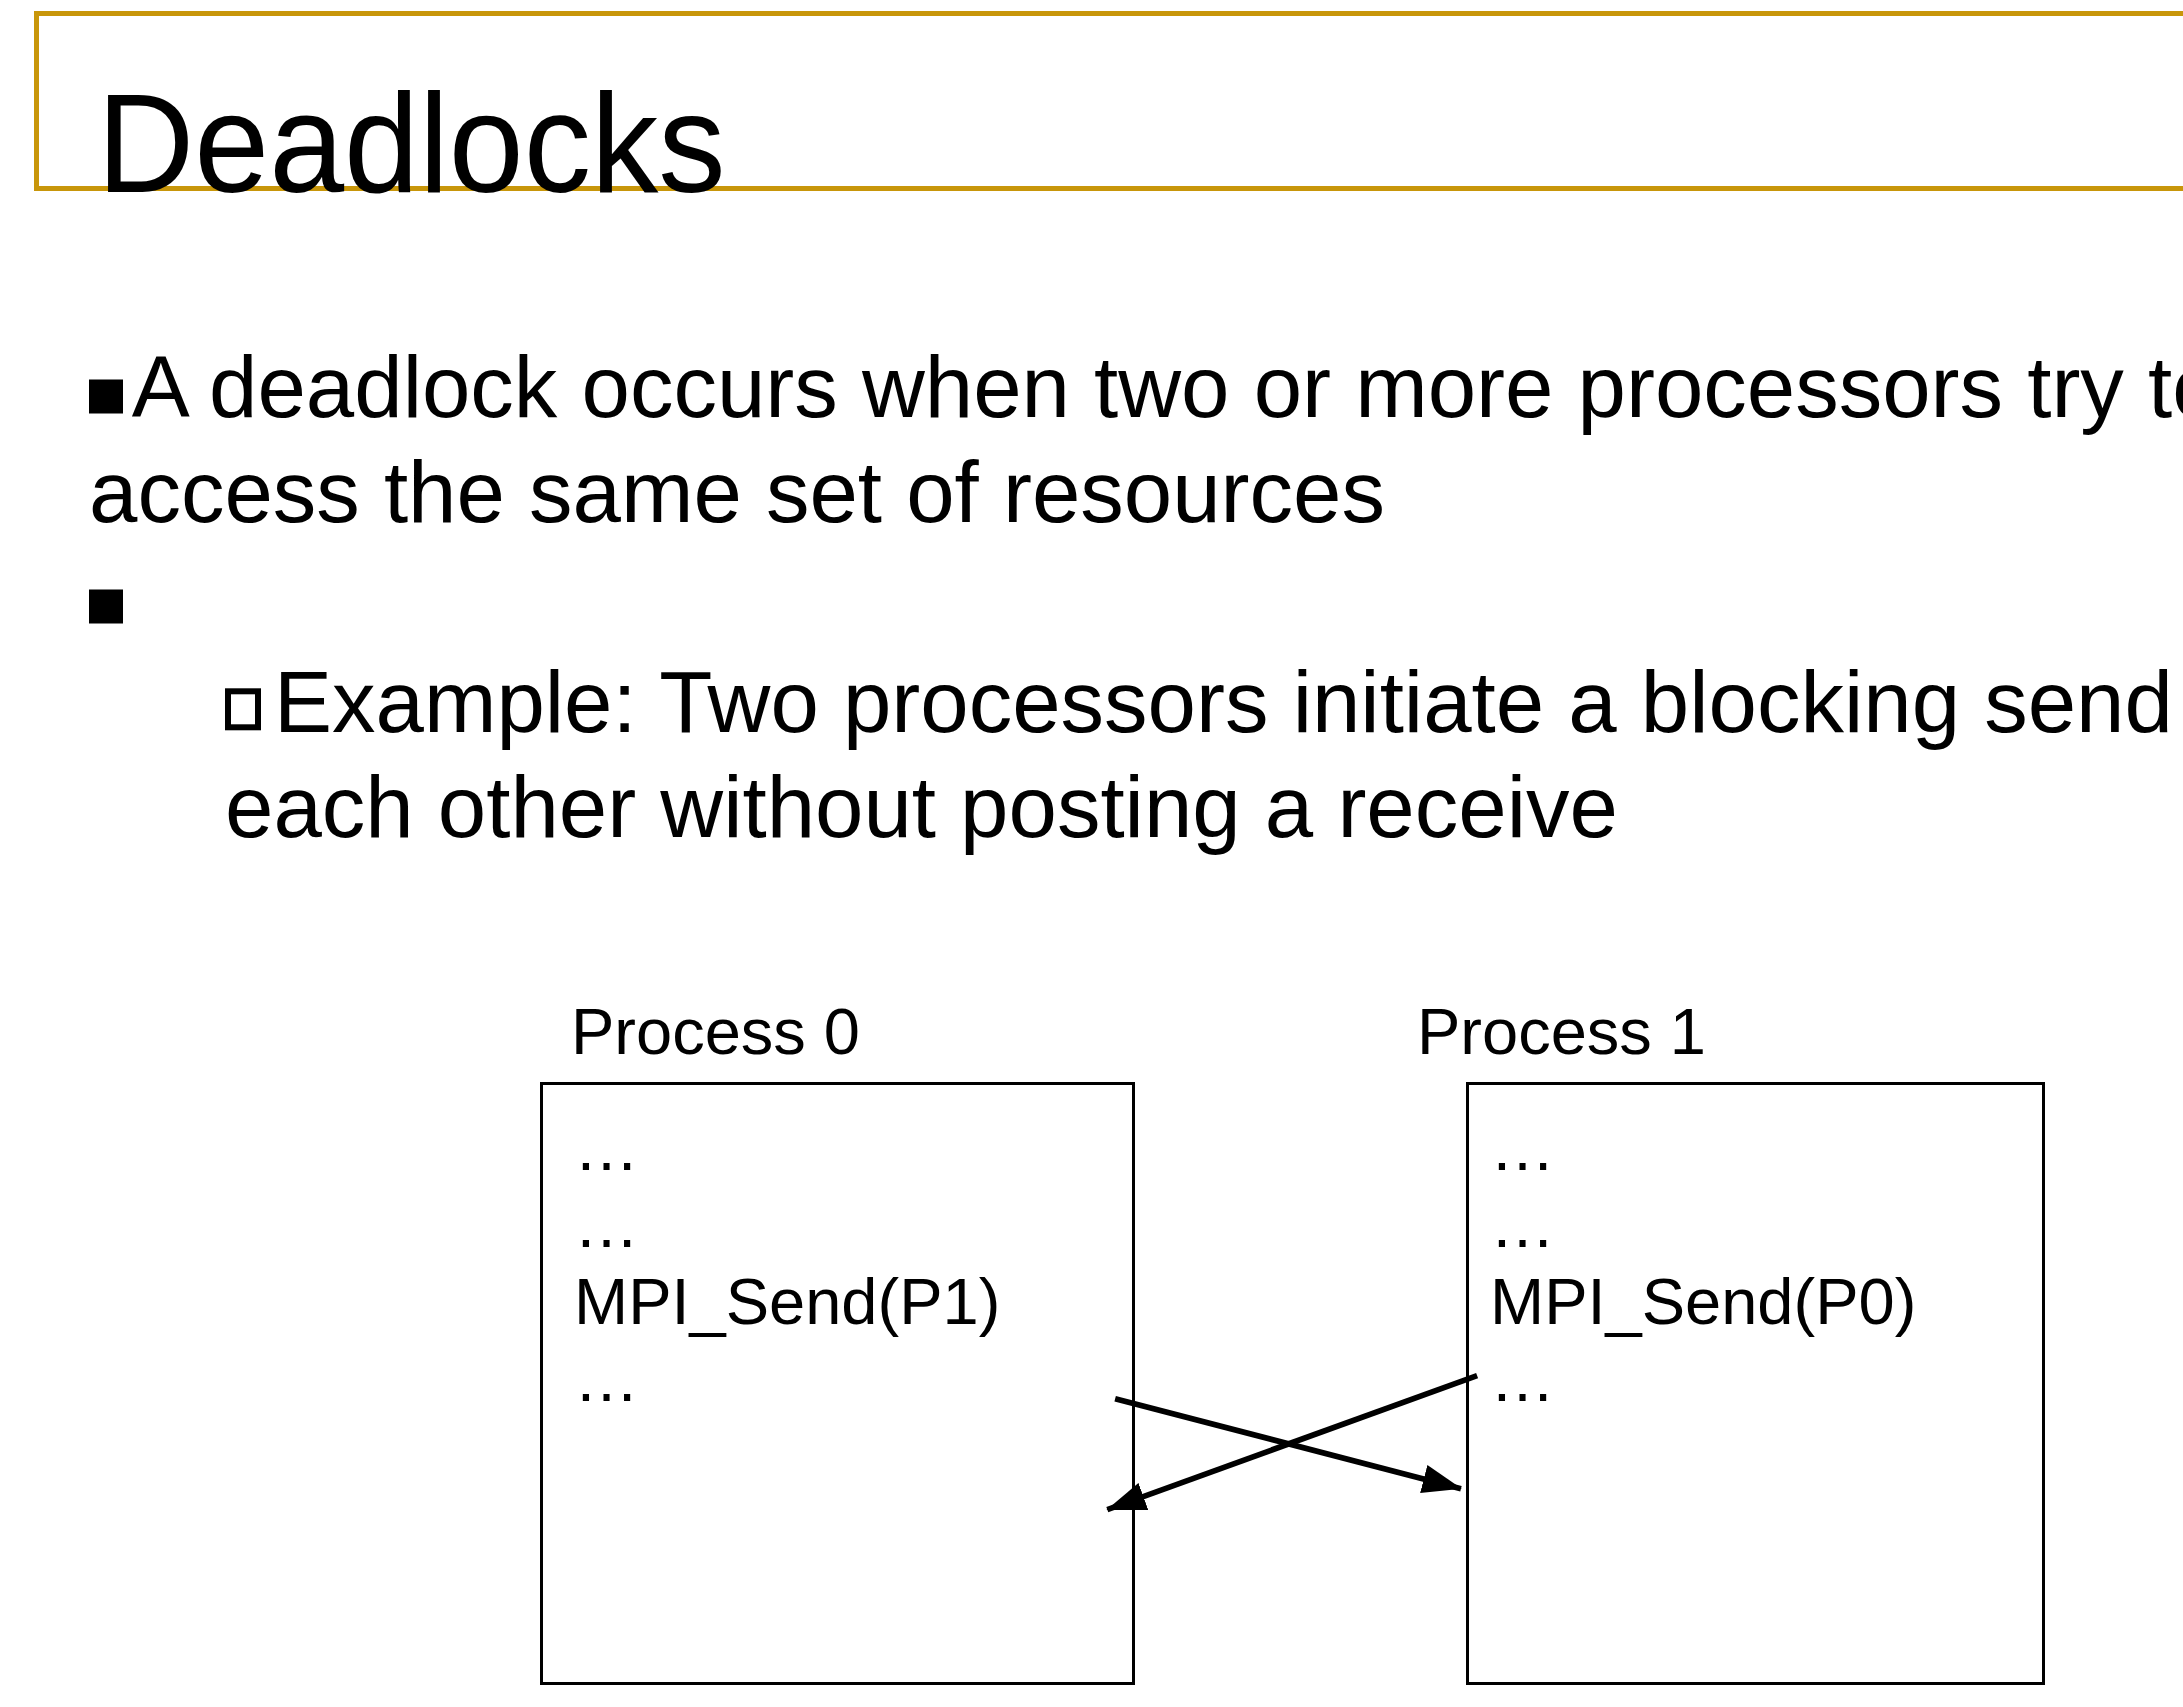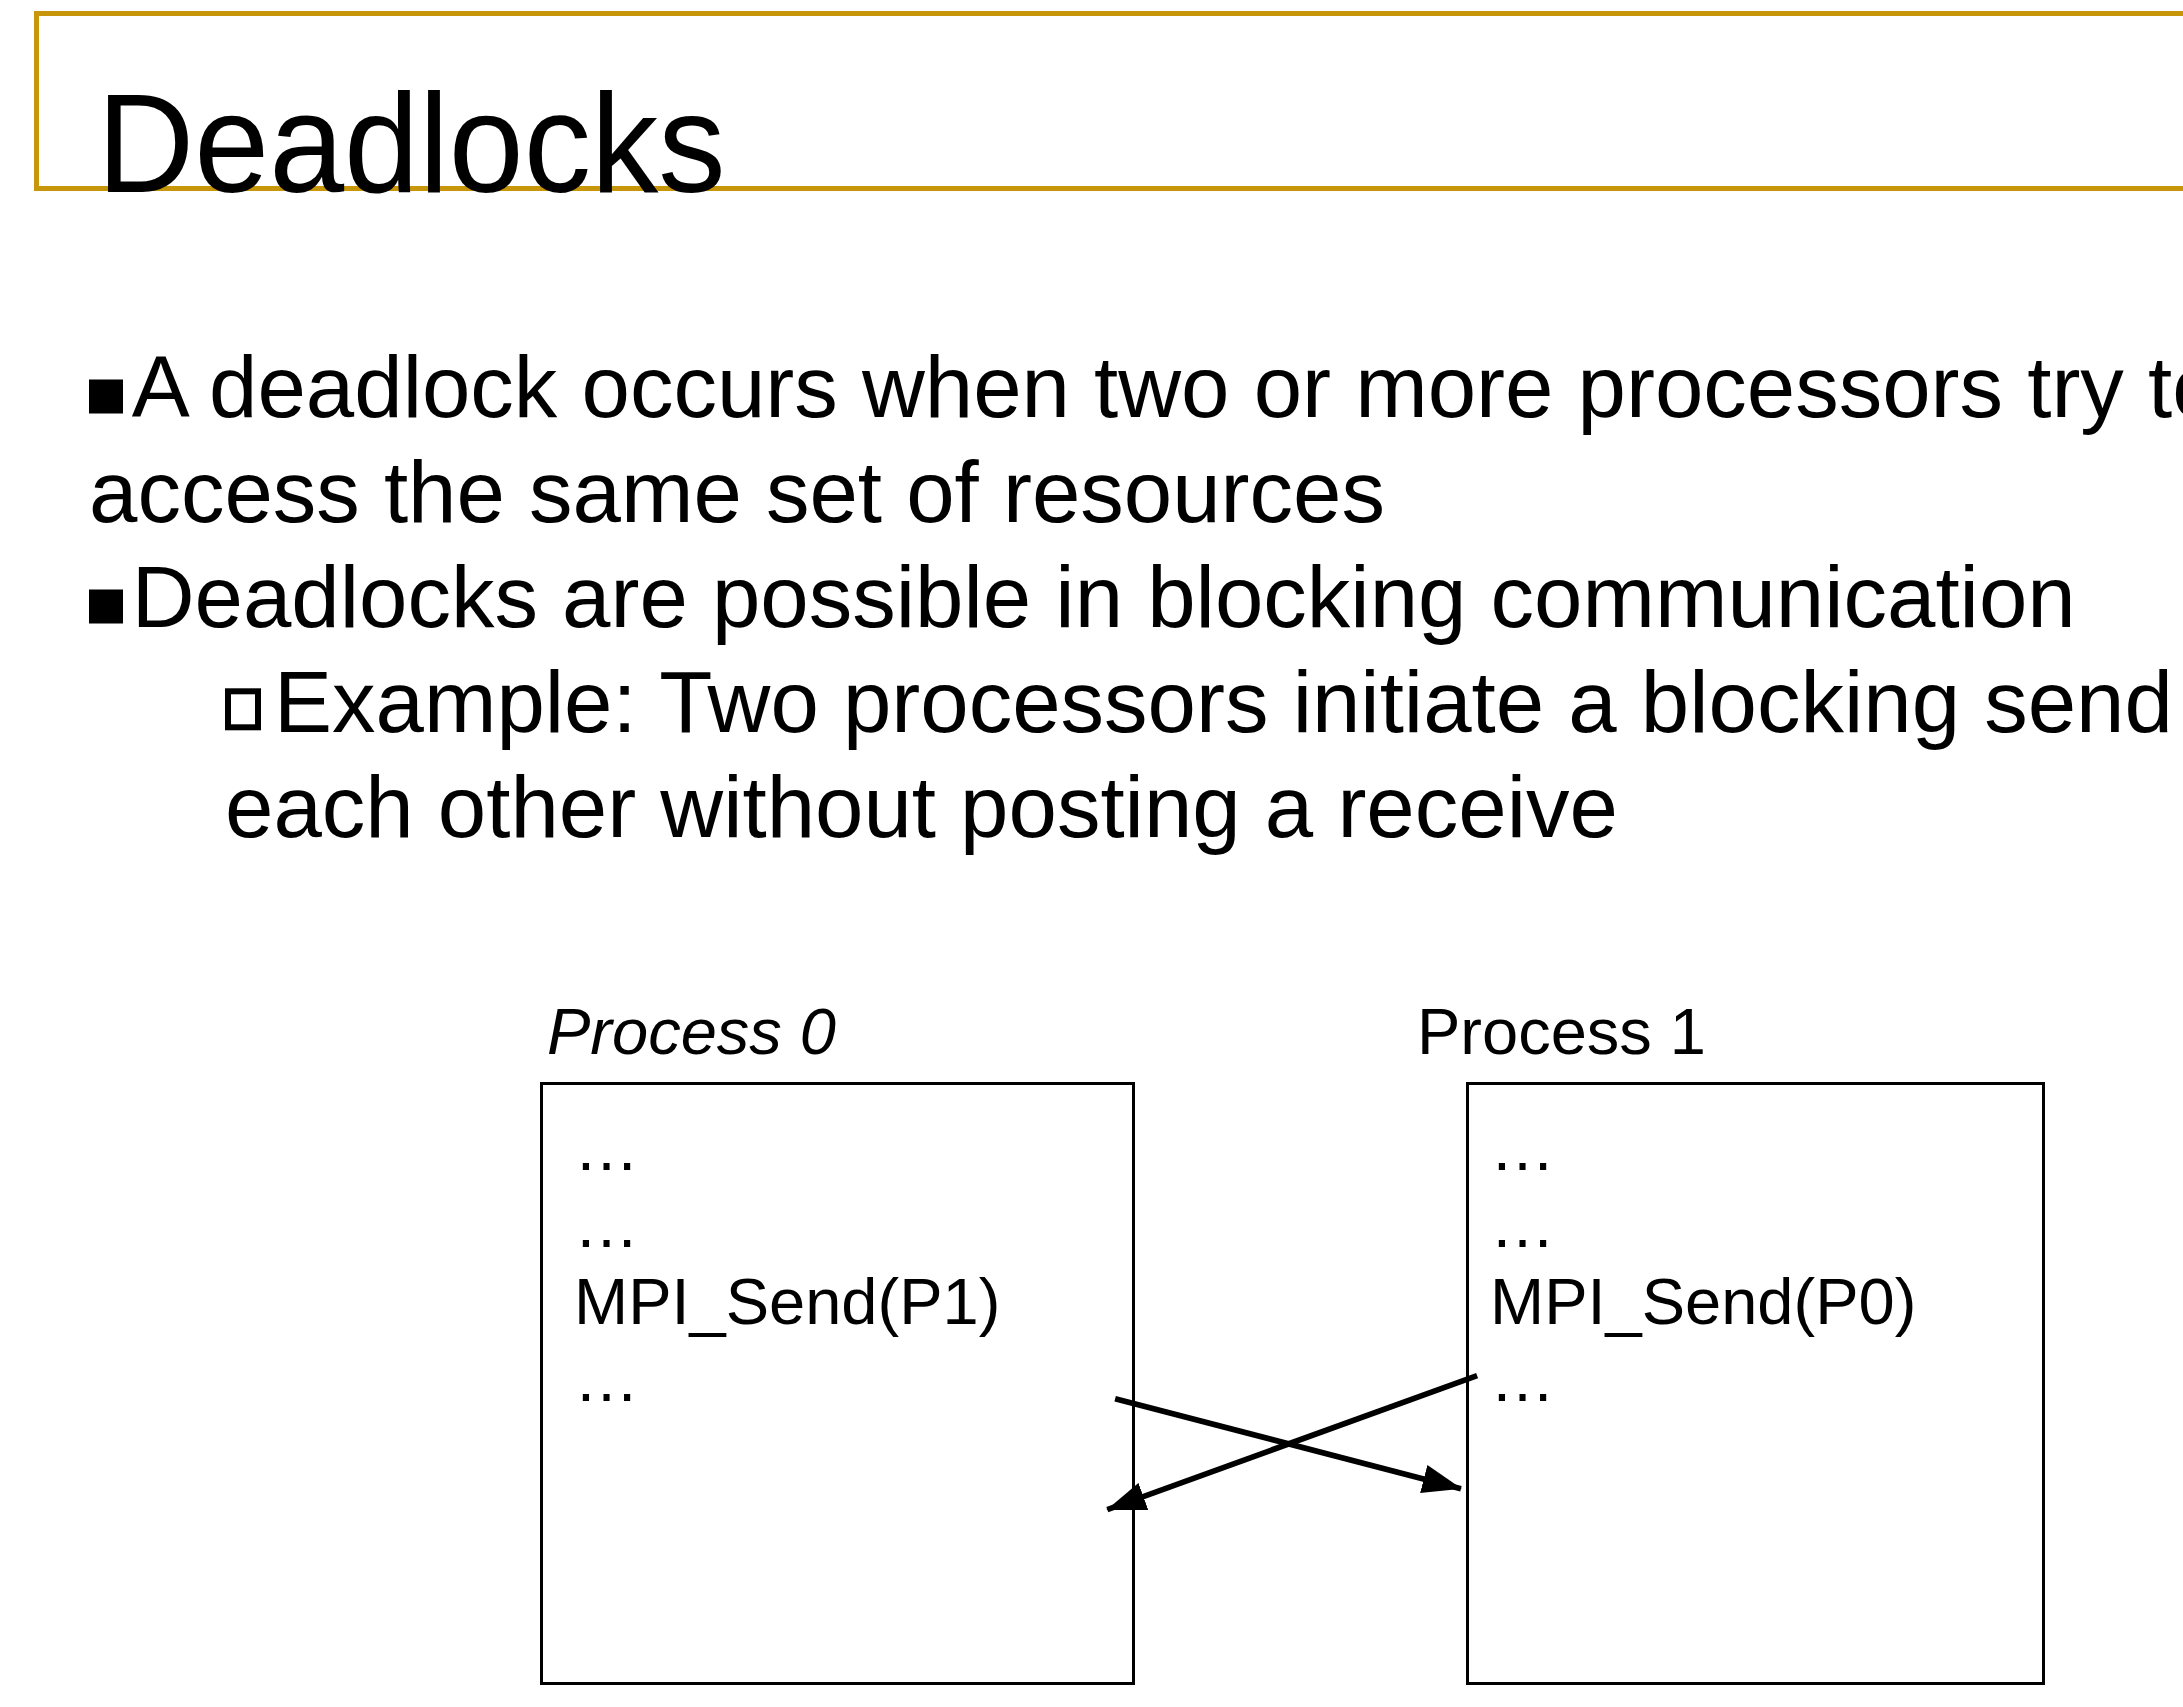"Deadlocks are possible in blocking" span { html: <span>Deadlocks are possible in blocking communication</span> -> none }
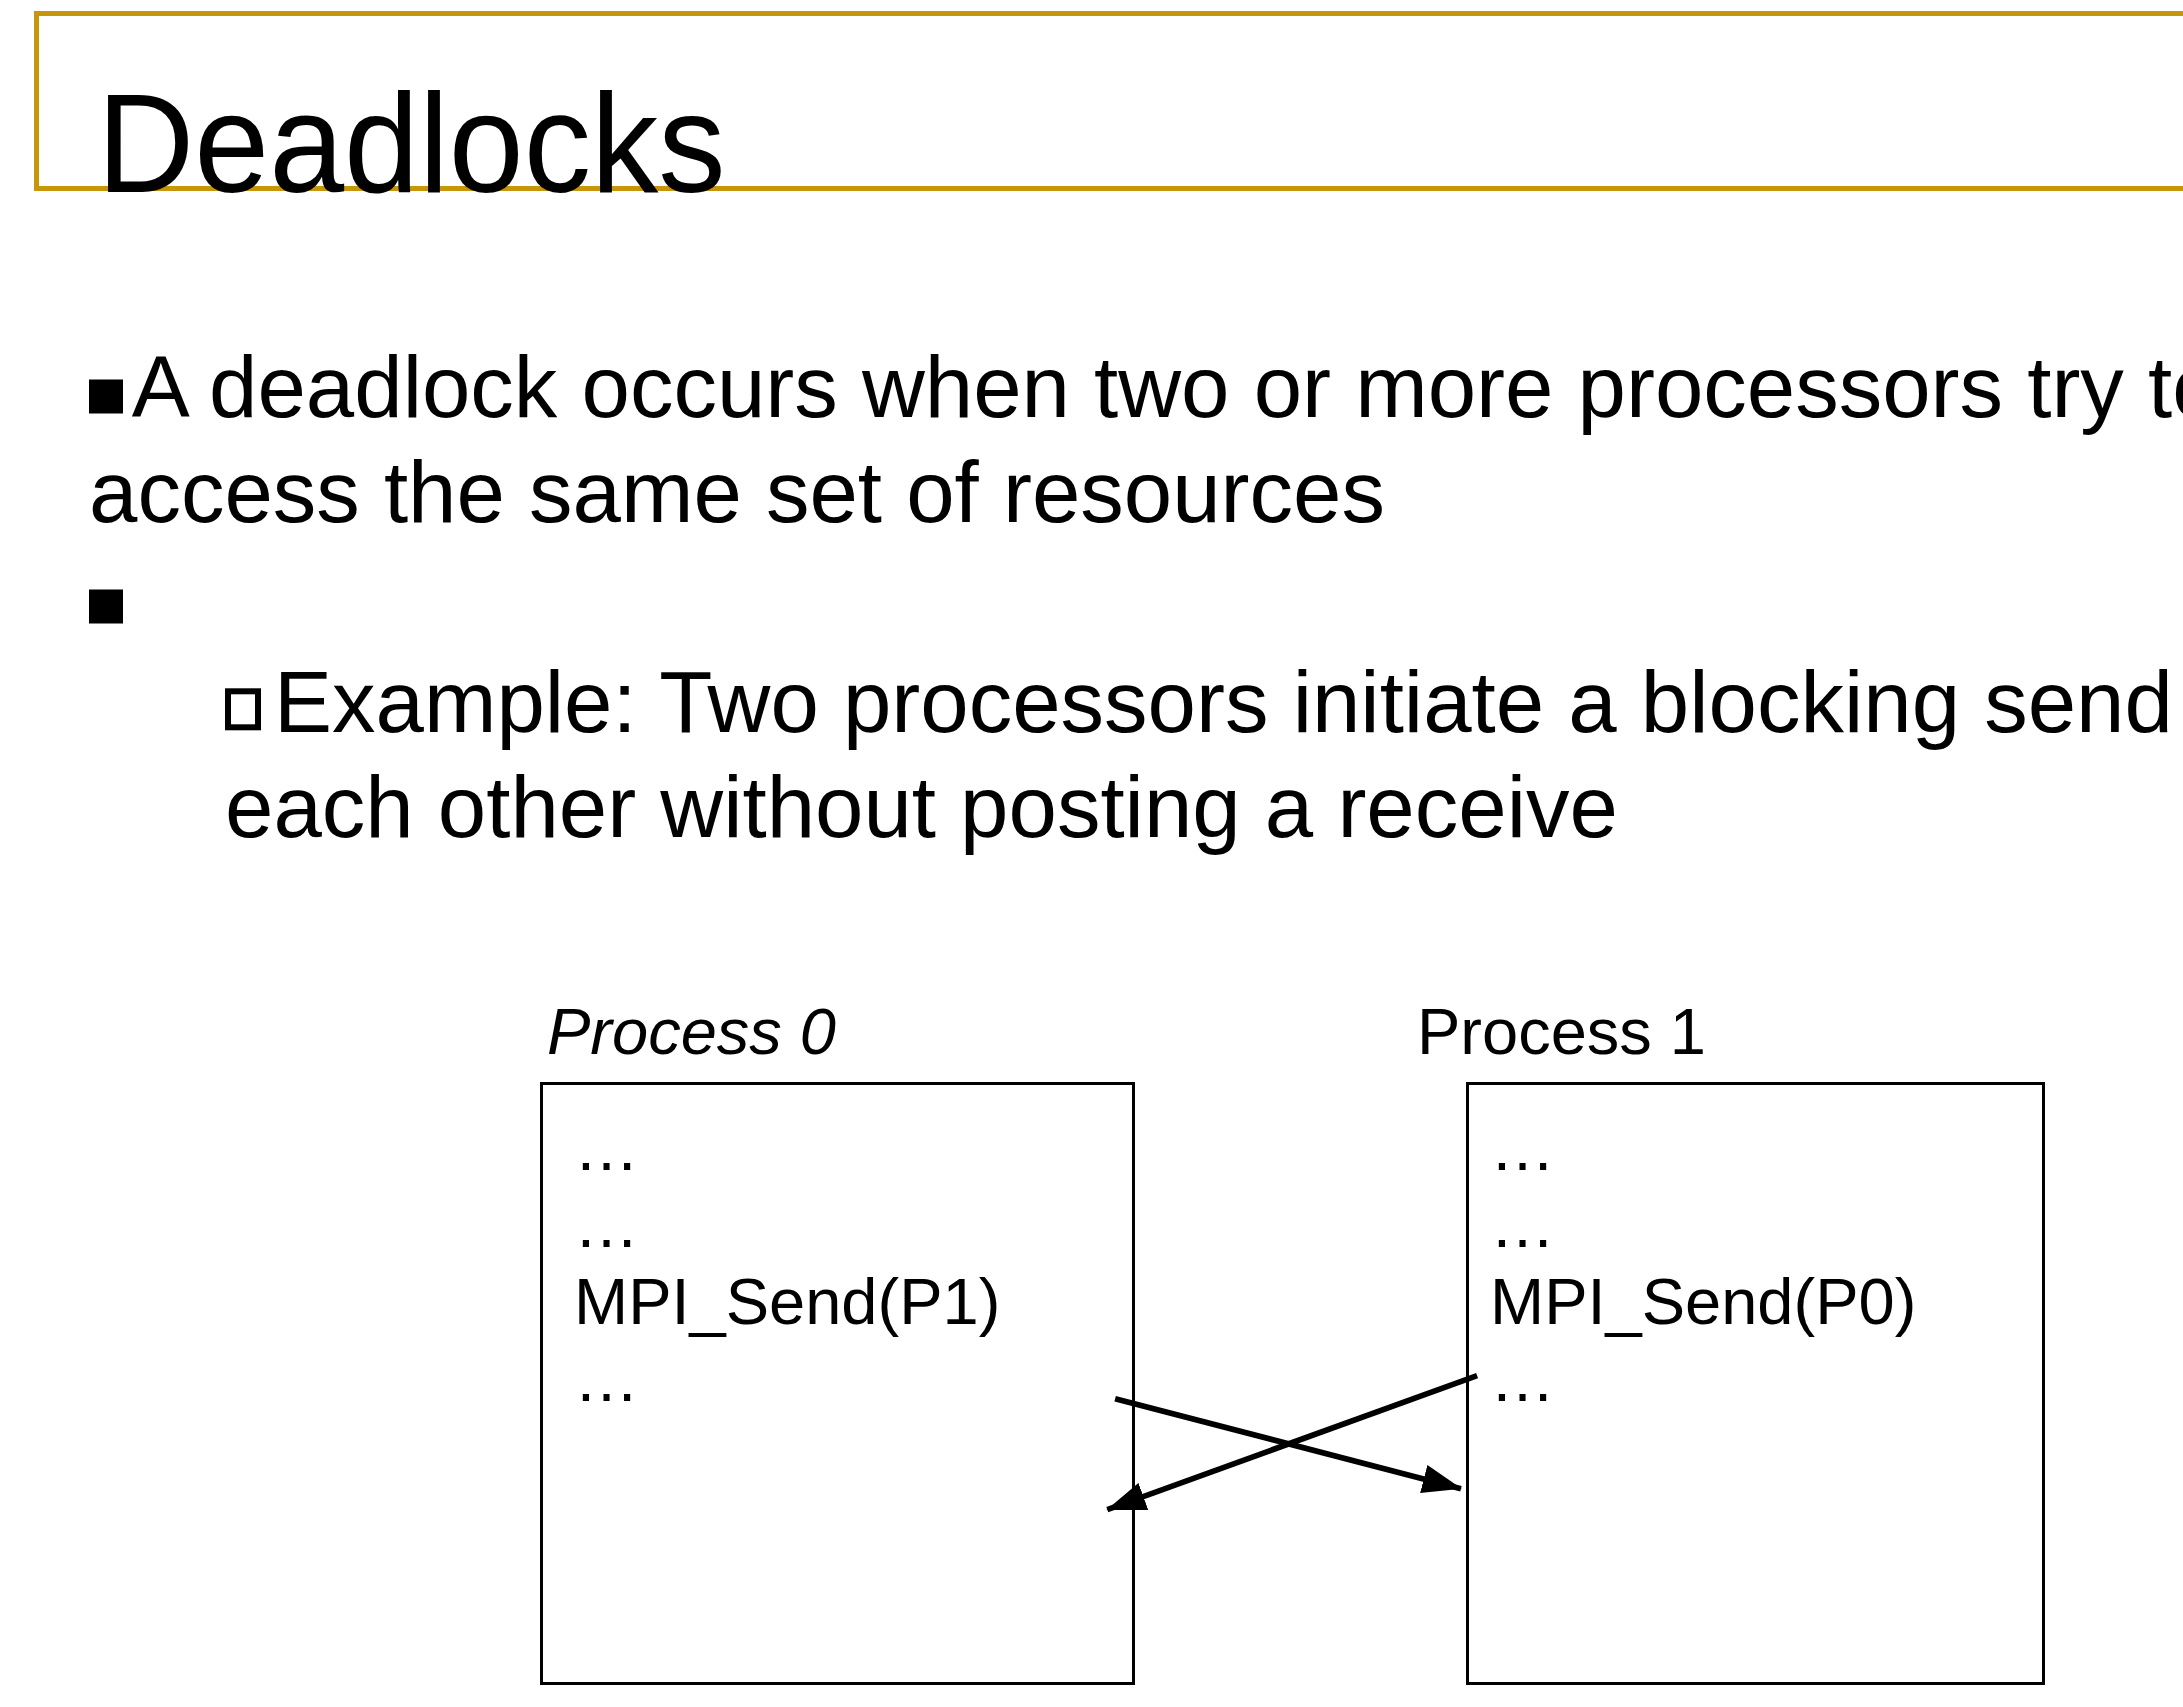"Process 0" #plabel-0 { font-style: italic -> none; left: 547px -> 571px }
